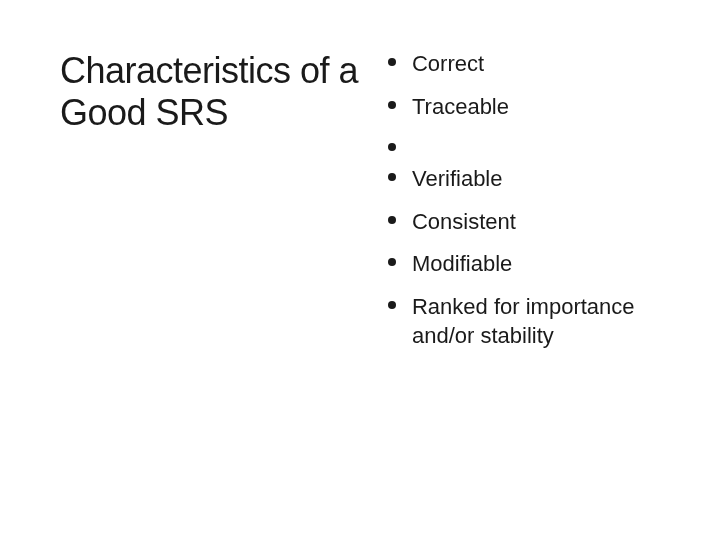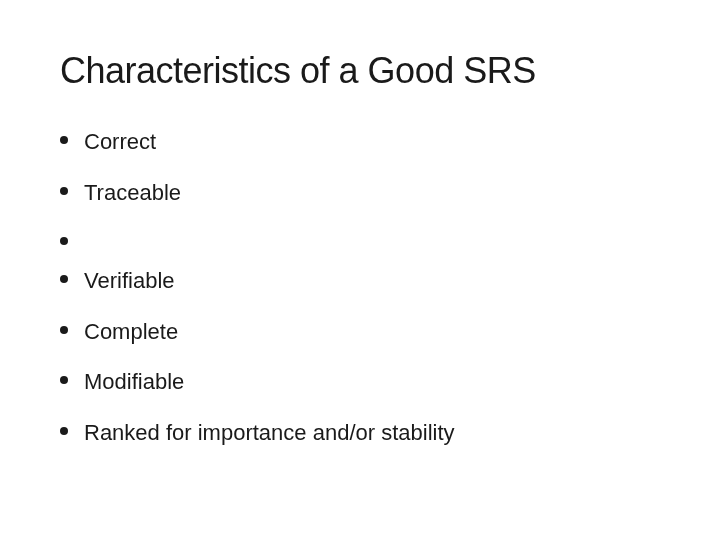"Characteristics of a Good SRS" .slide { flex-direction: column -> row }
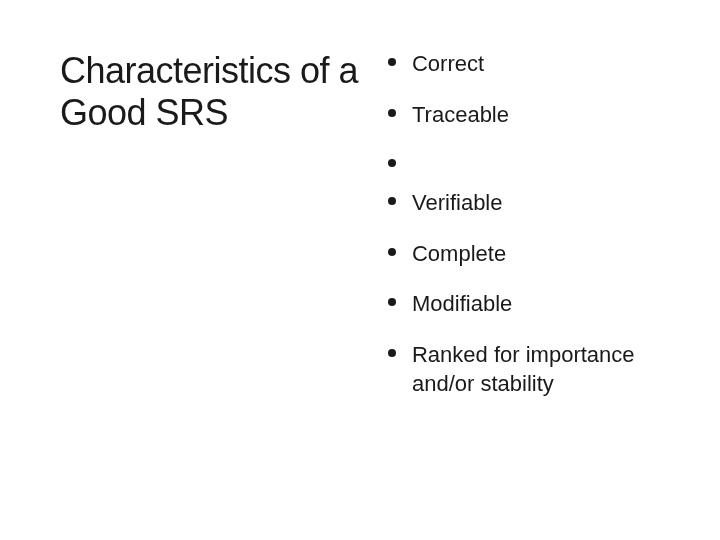"Correct" .bullet-list { gap: 22px -> 14px }
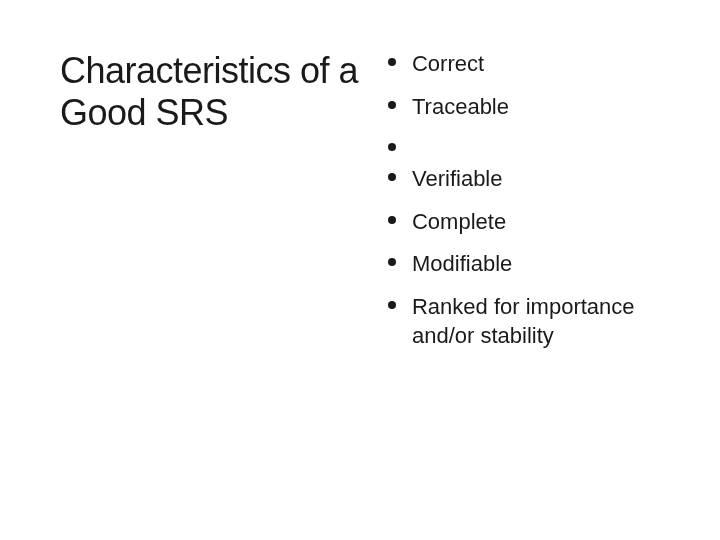"Complete" span { text: Complete -> Consistent }
